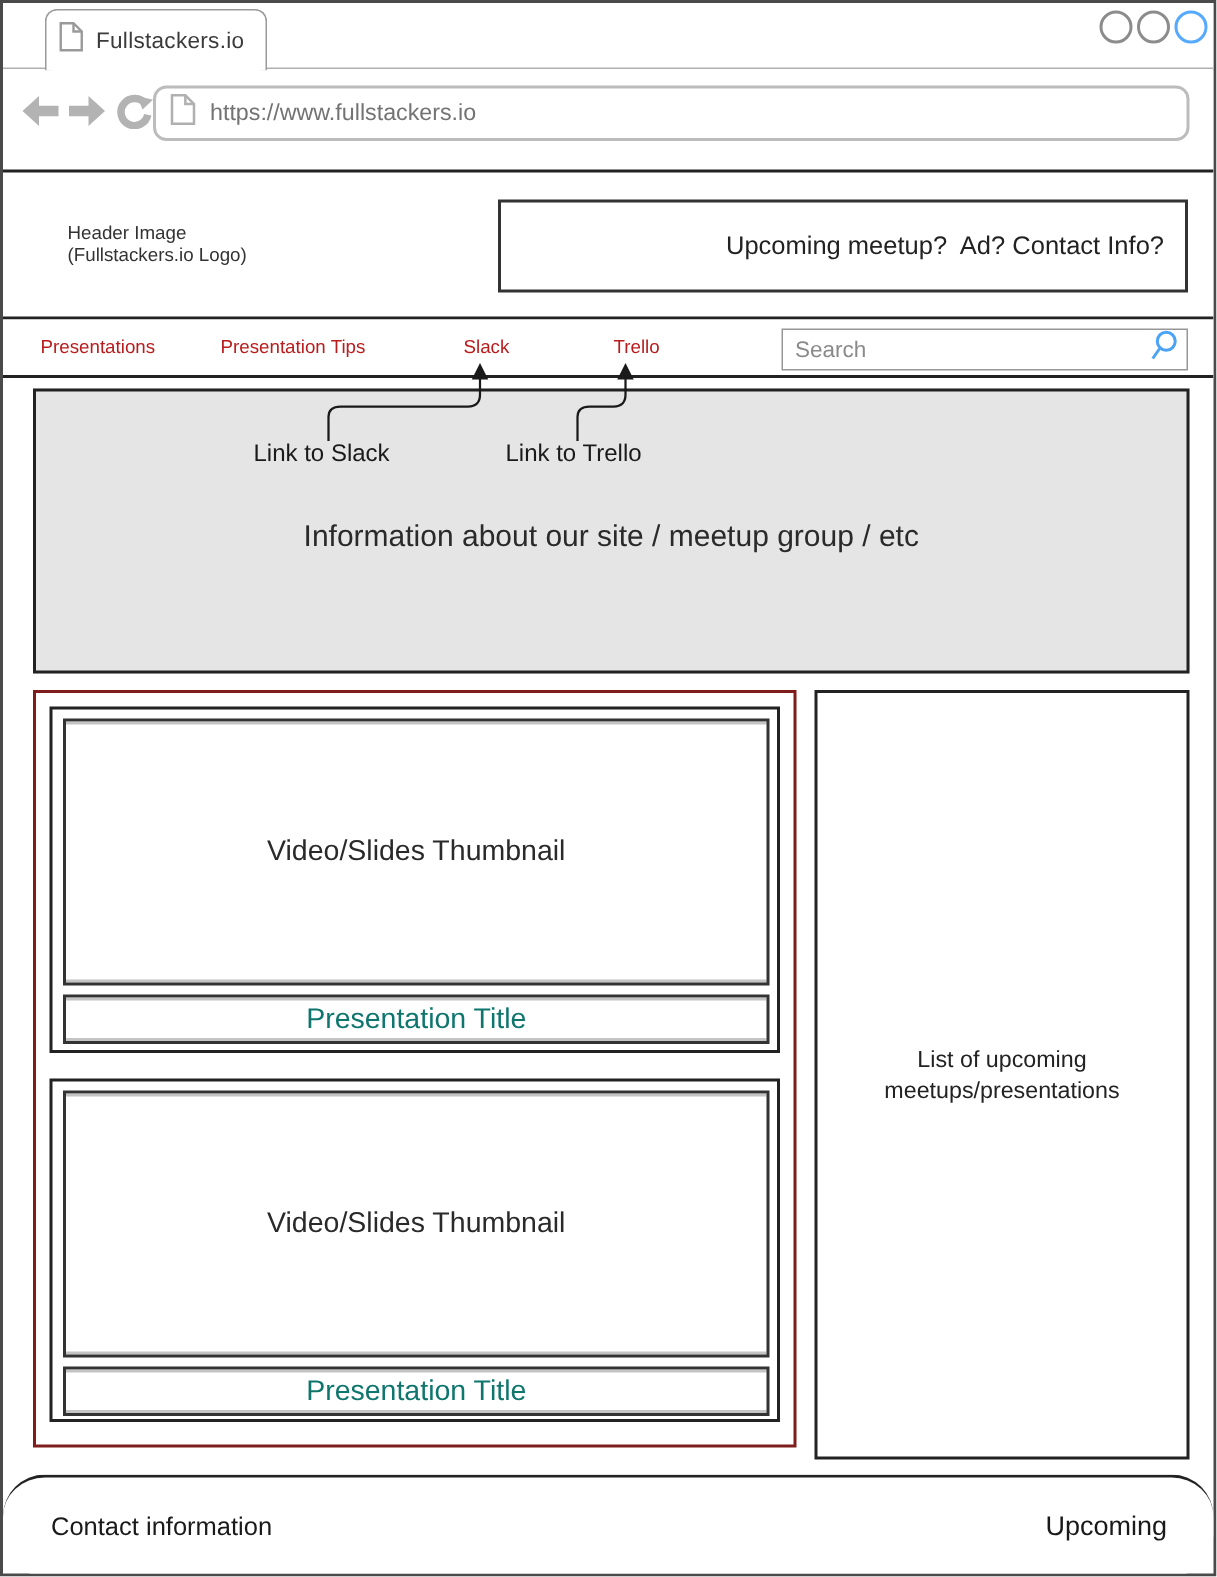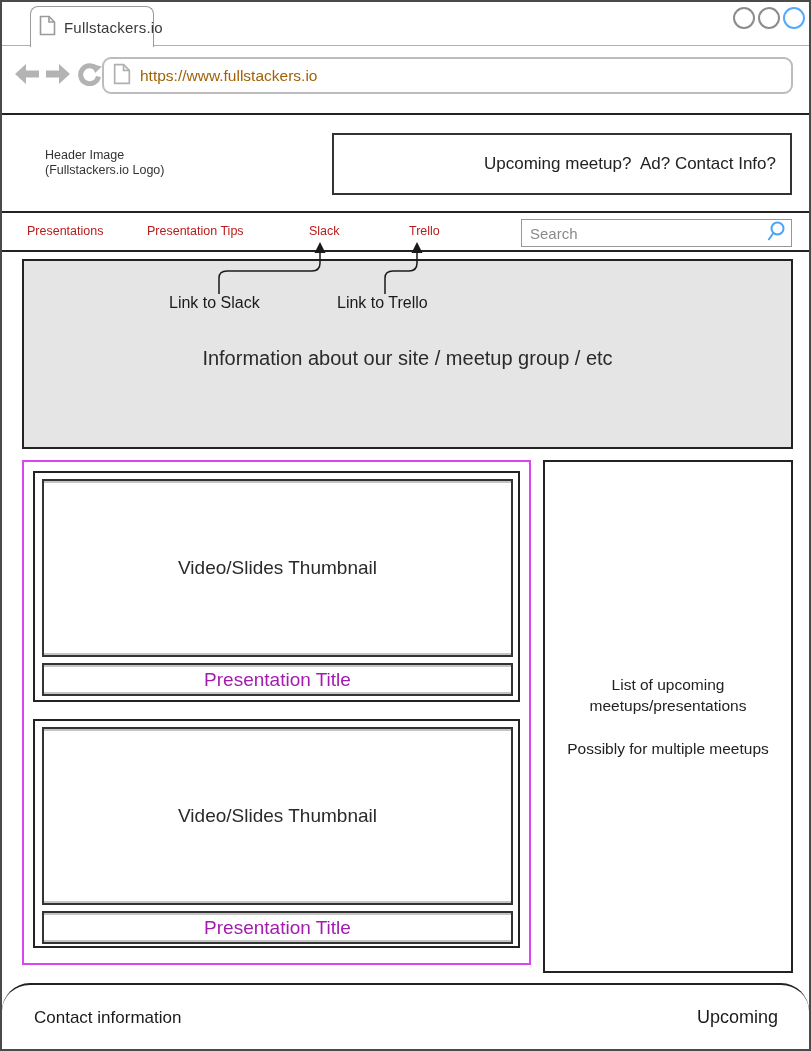"Fullstackers.io" .tab { width: 124px -> 148px }
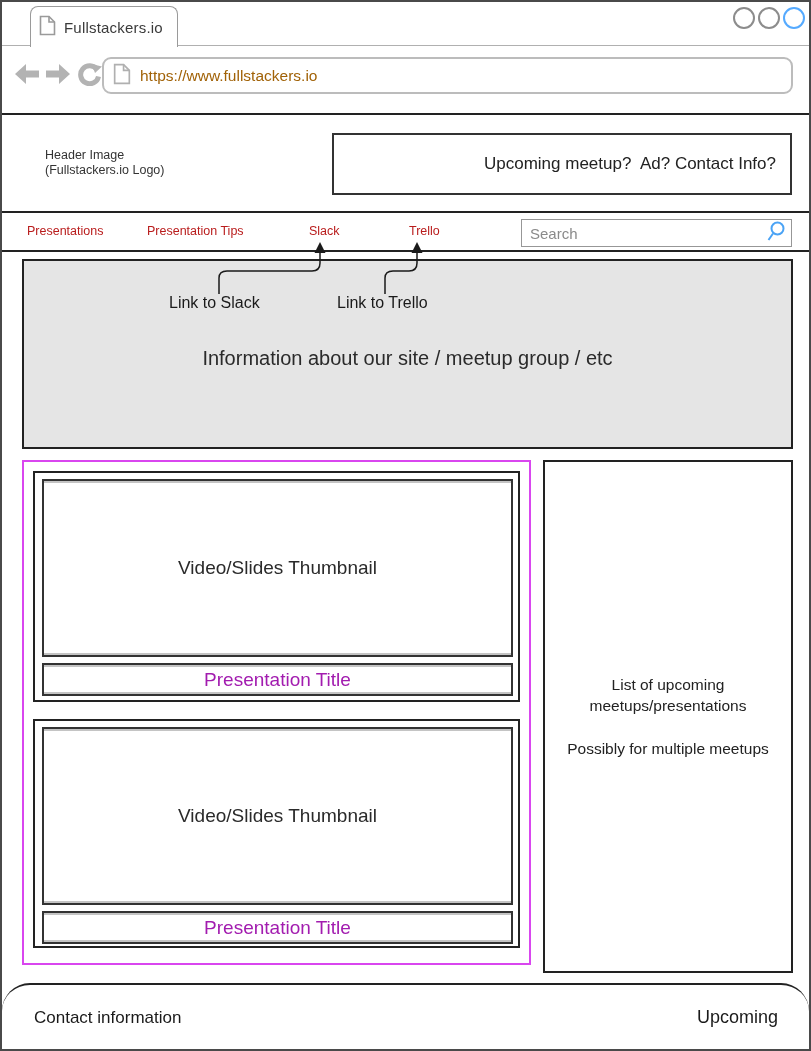"https://www.fullstackers.io" .url-text { color: #a16207 -> #737373 }
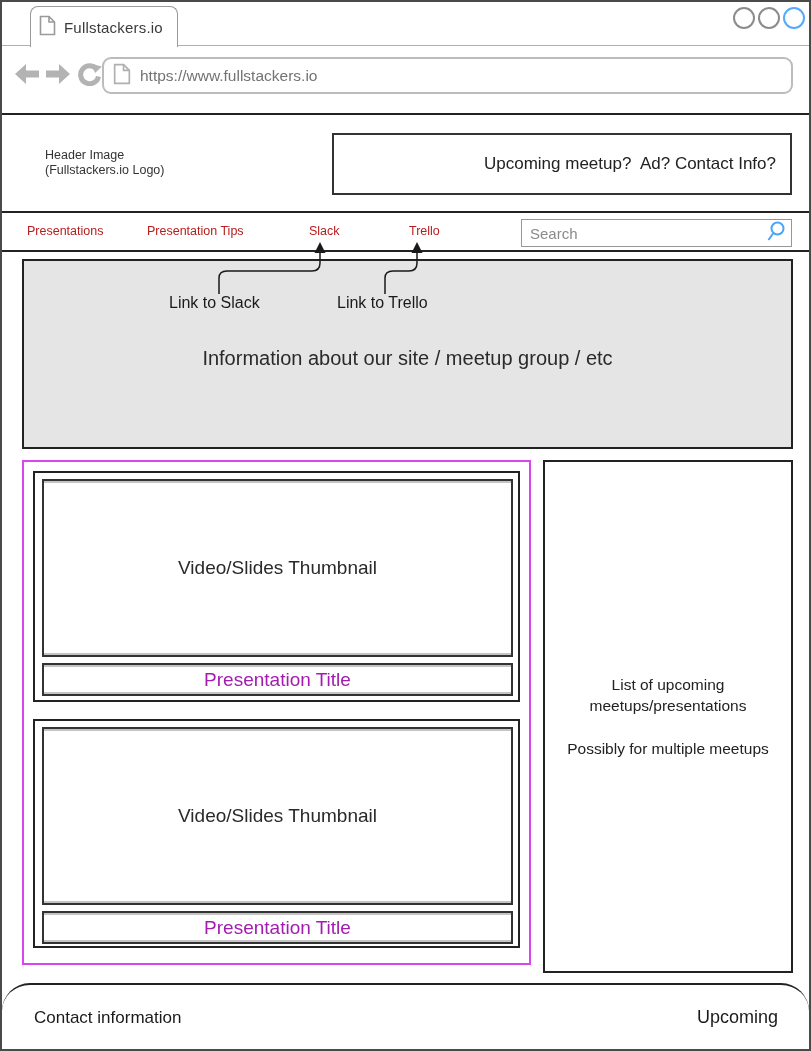"Video/Slides Thumbnail" .col-left { border: 2px solid #d946ef -> 2px solid #7f1d1d }
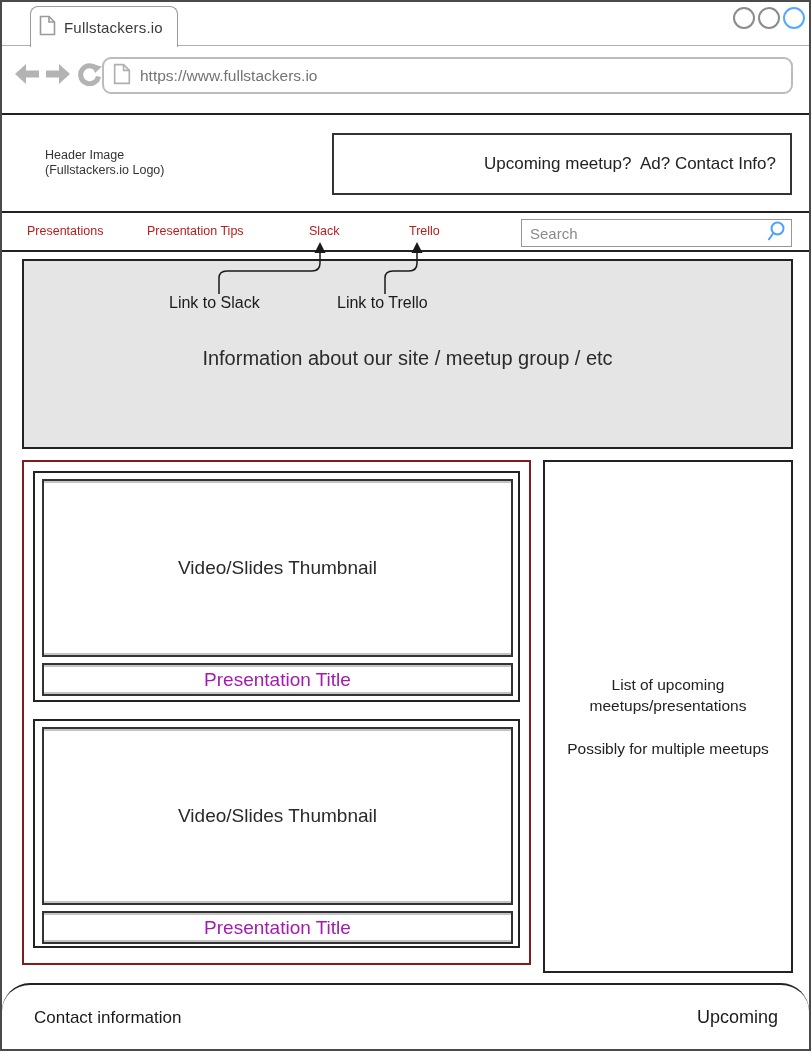"Presentation Title" .title-label { color: #a21caf -> #0f766e }
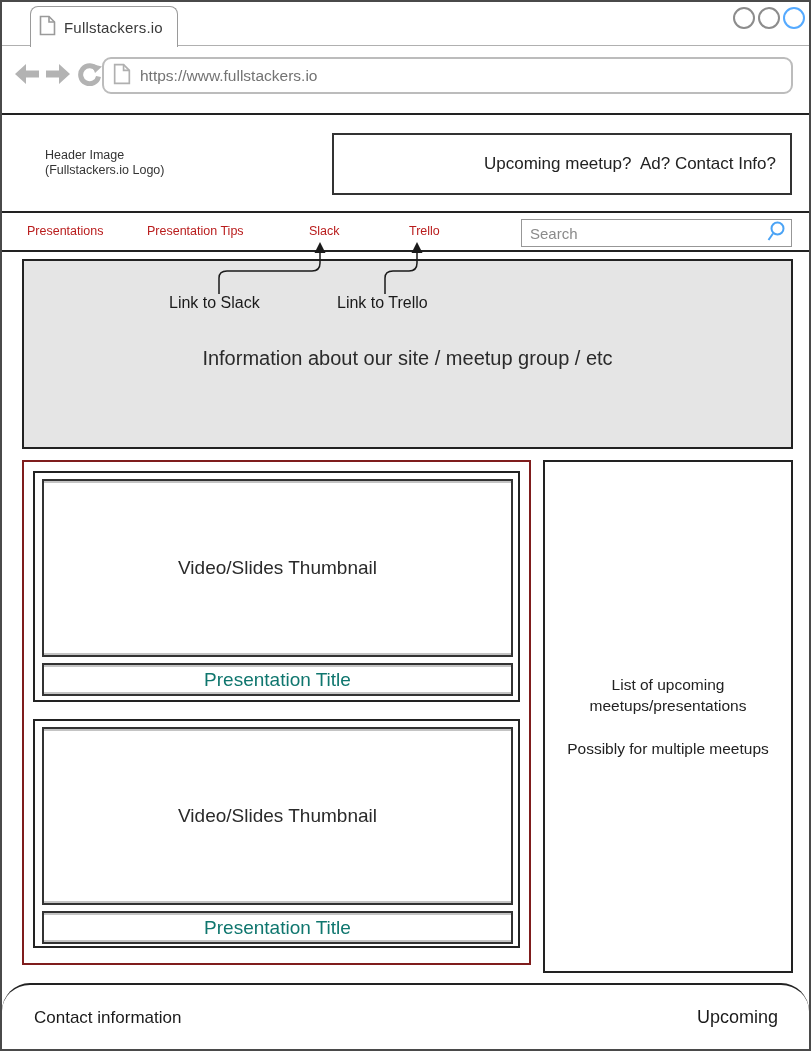"Possibly for multiple meetups" div.side-note { html: <div>Possibly for multiple meetups</div> -> none }
